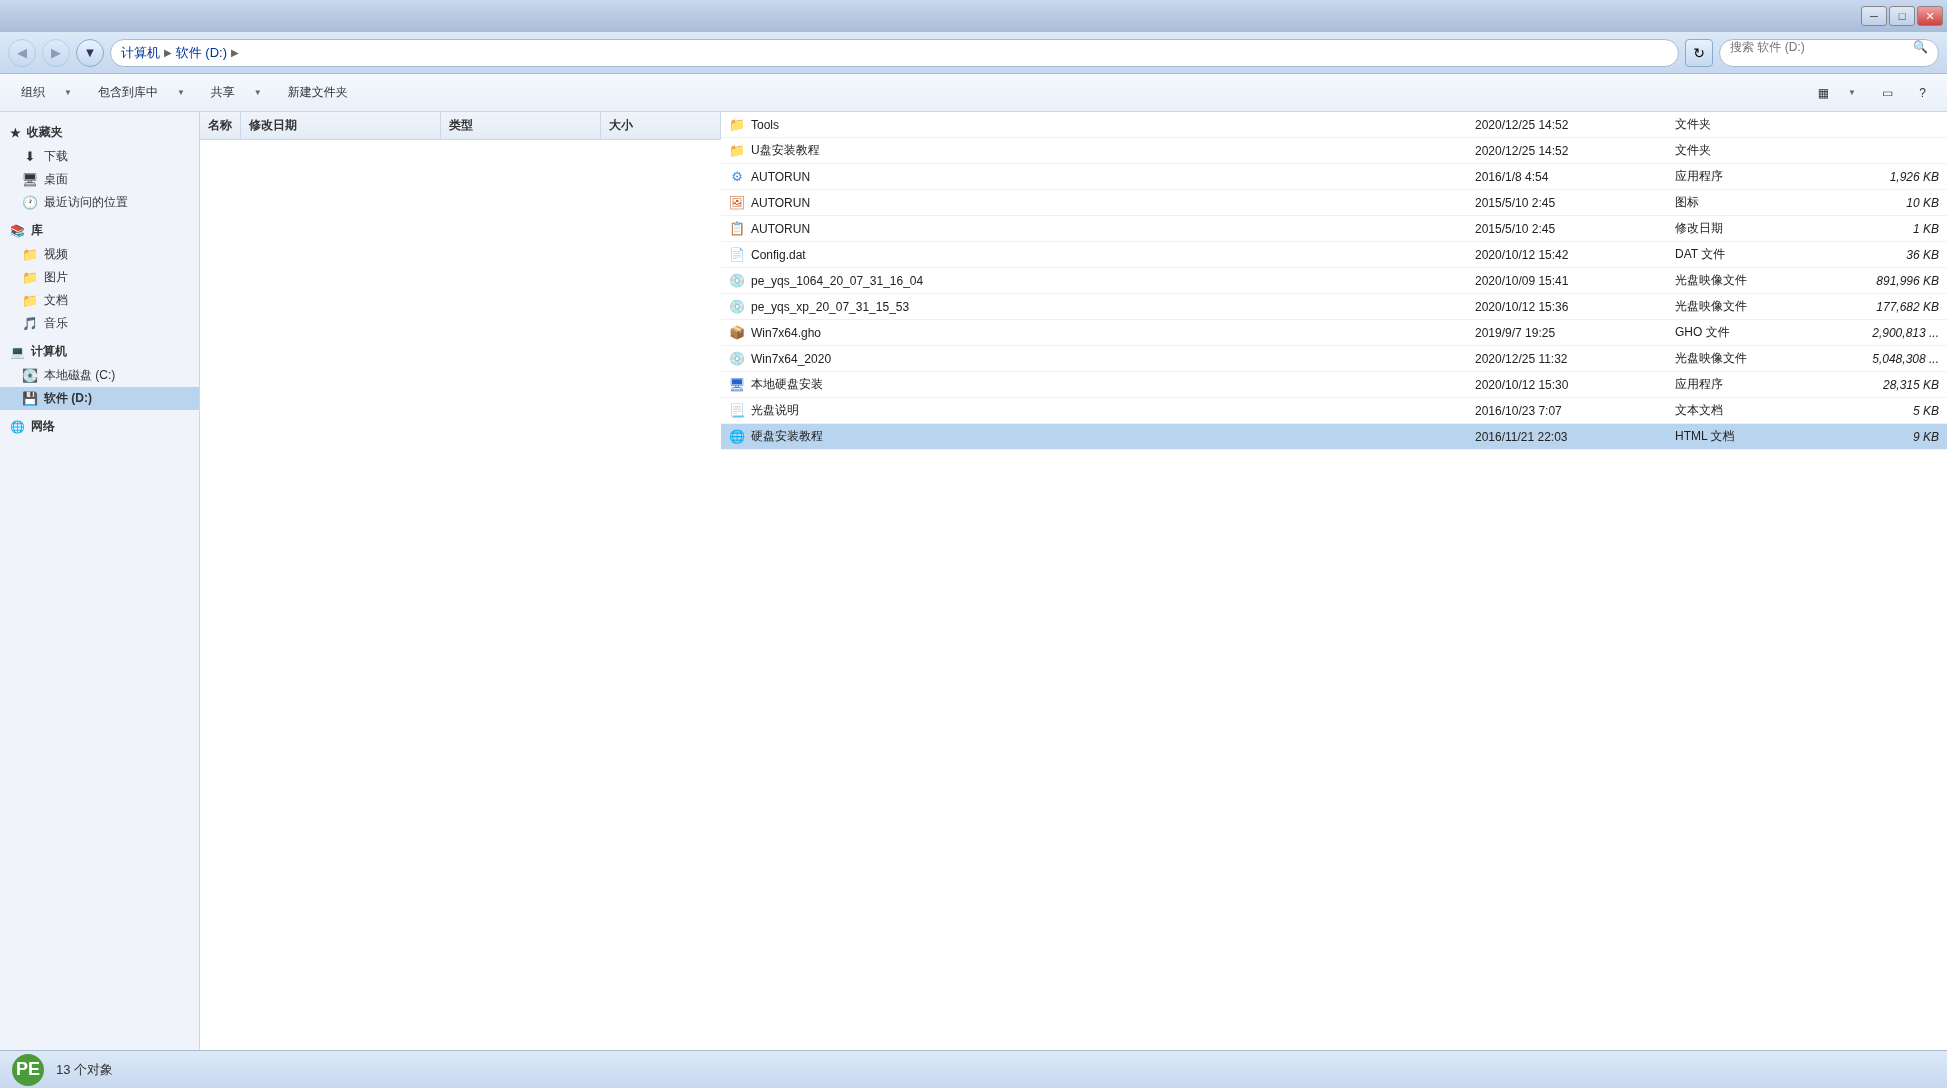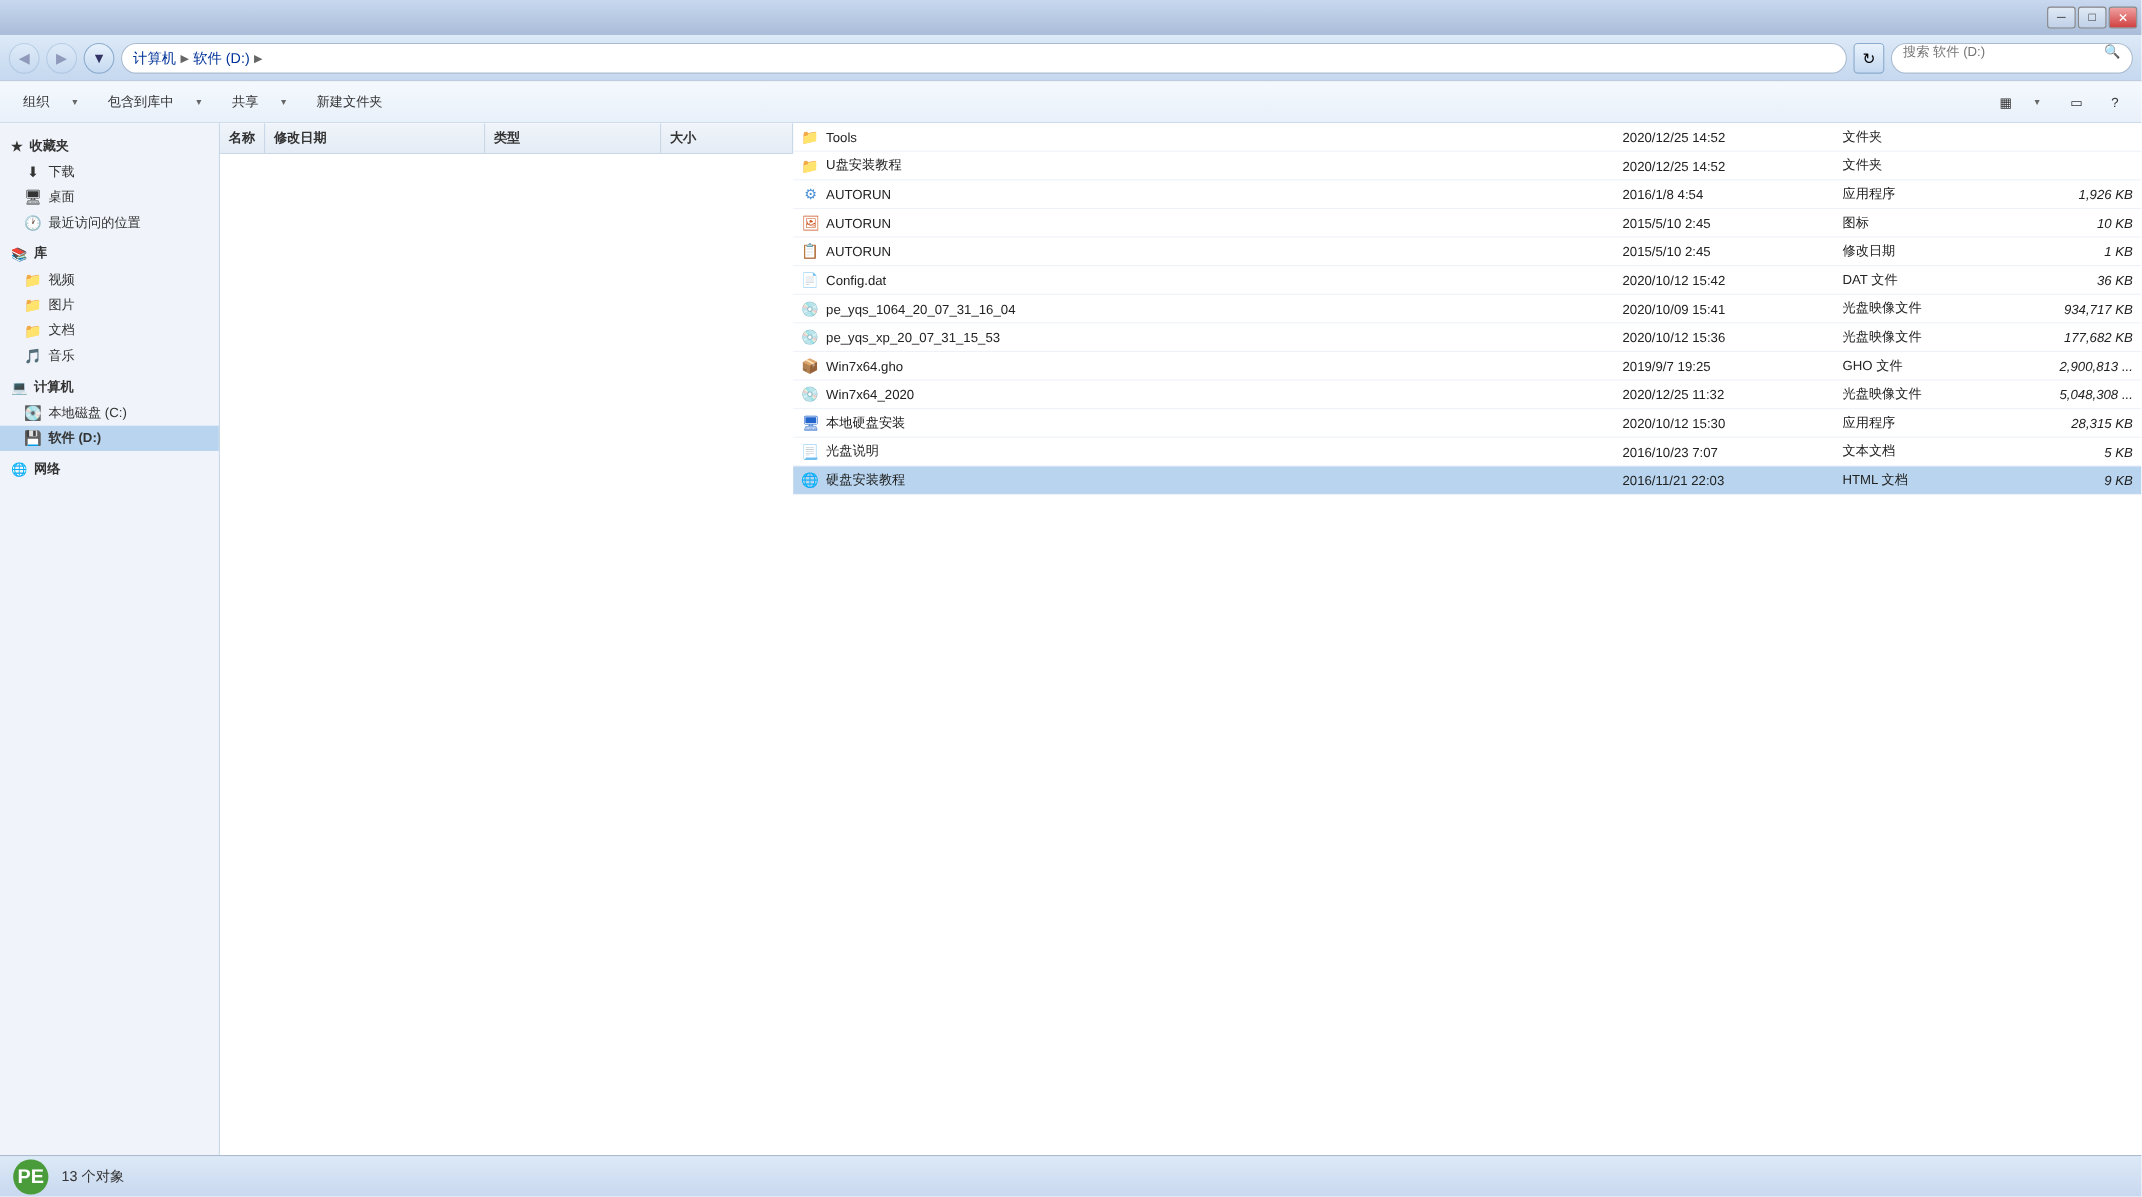"934,717 KB" div.filelist-cell { text: 934,717 -> 891,996 }
